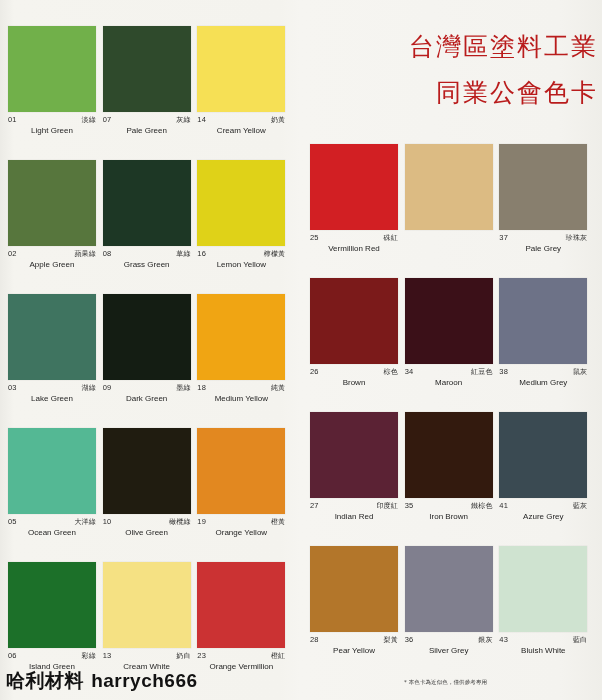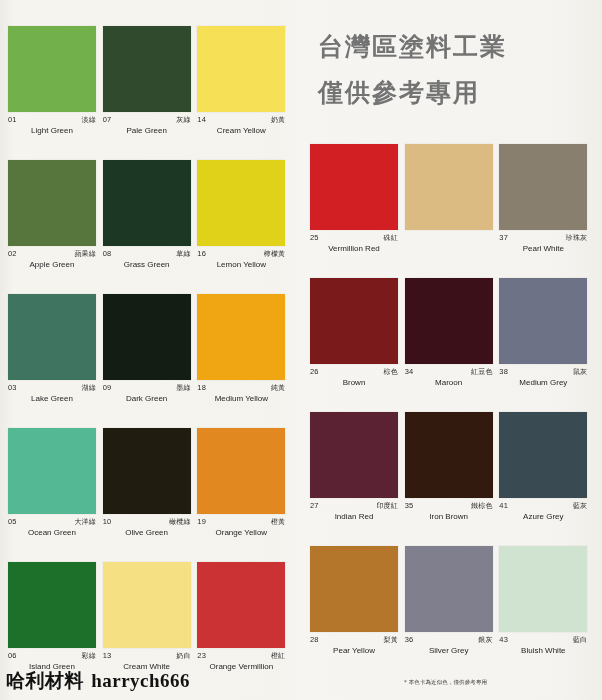"台灣區塗料工業" #title { color: #737373 -> #b91c1c; font-weight: bold -> normal; text-align: left -> right }
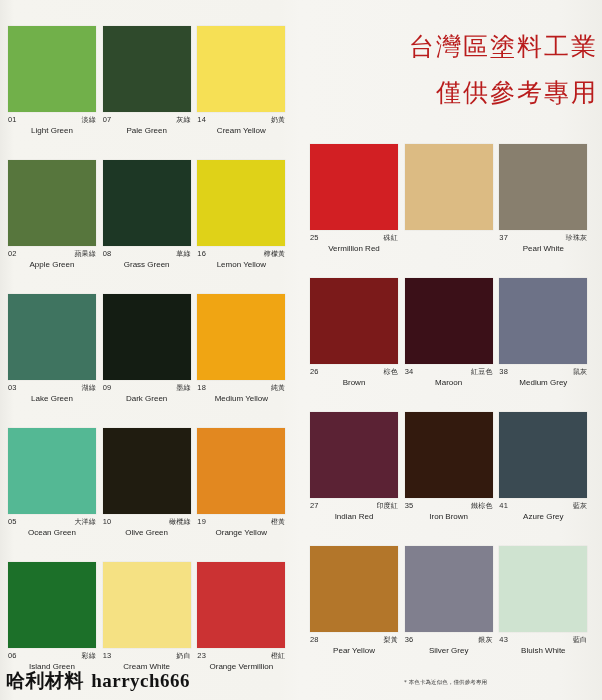"僅供參考專用" div.tline { text: 僅供參考專用 -> 同業公會色卡 }
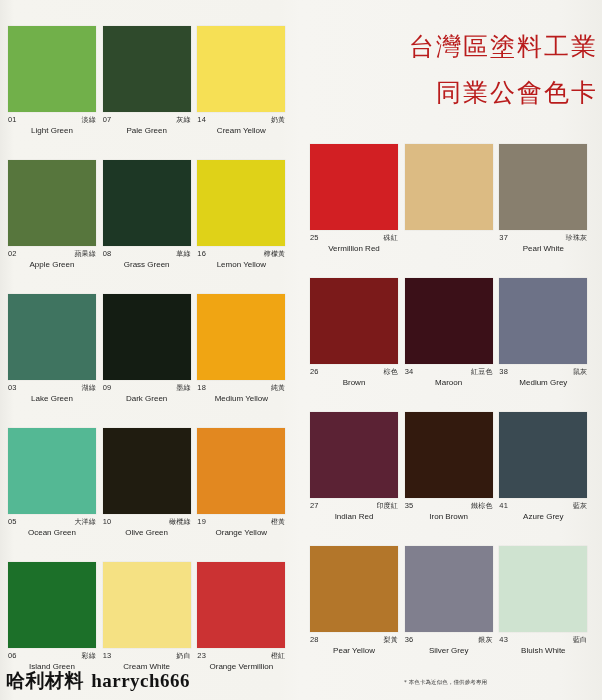"Pearl White" div.en { text: Pearl White -> Pale Grey }
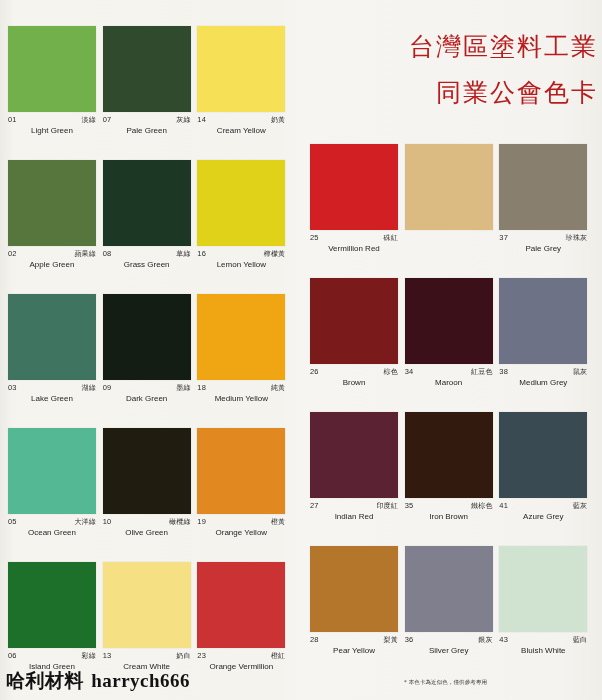"harrych666" #watermark .wm-latin { font-family: Liberation Serif, serif -> Liberation Sans, sans-serif }
